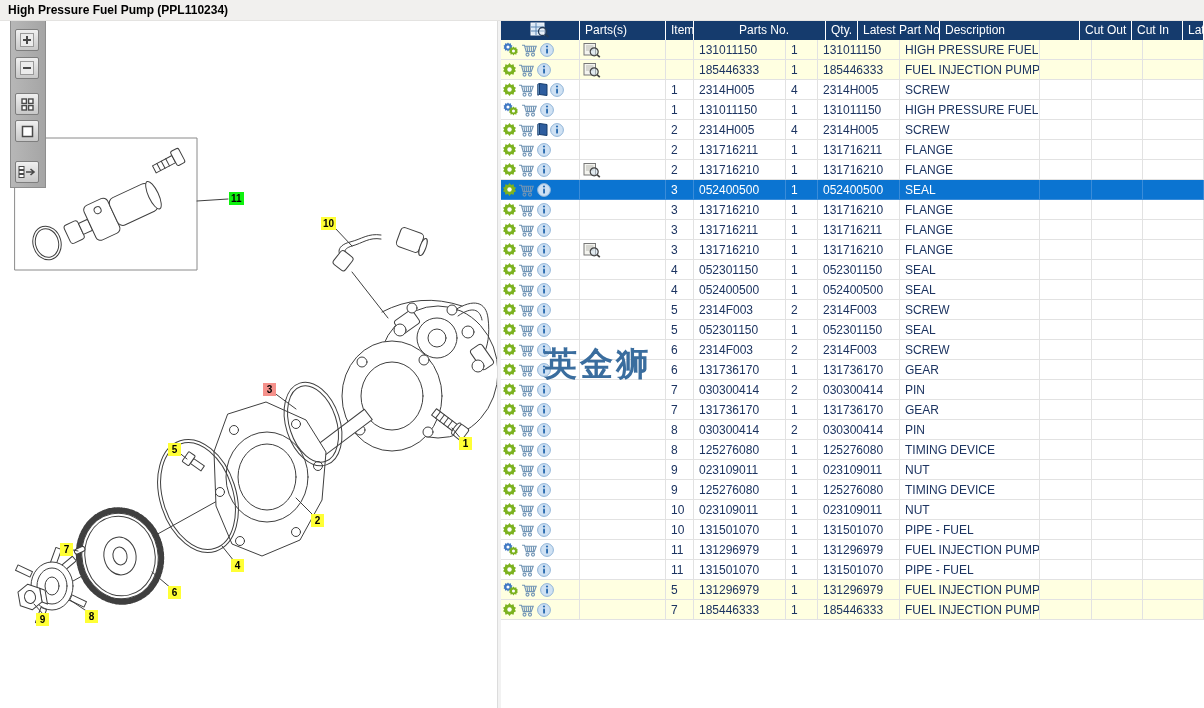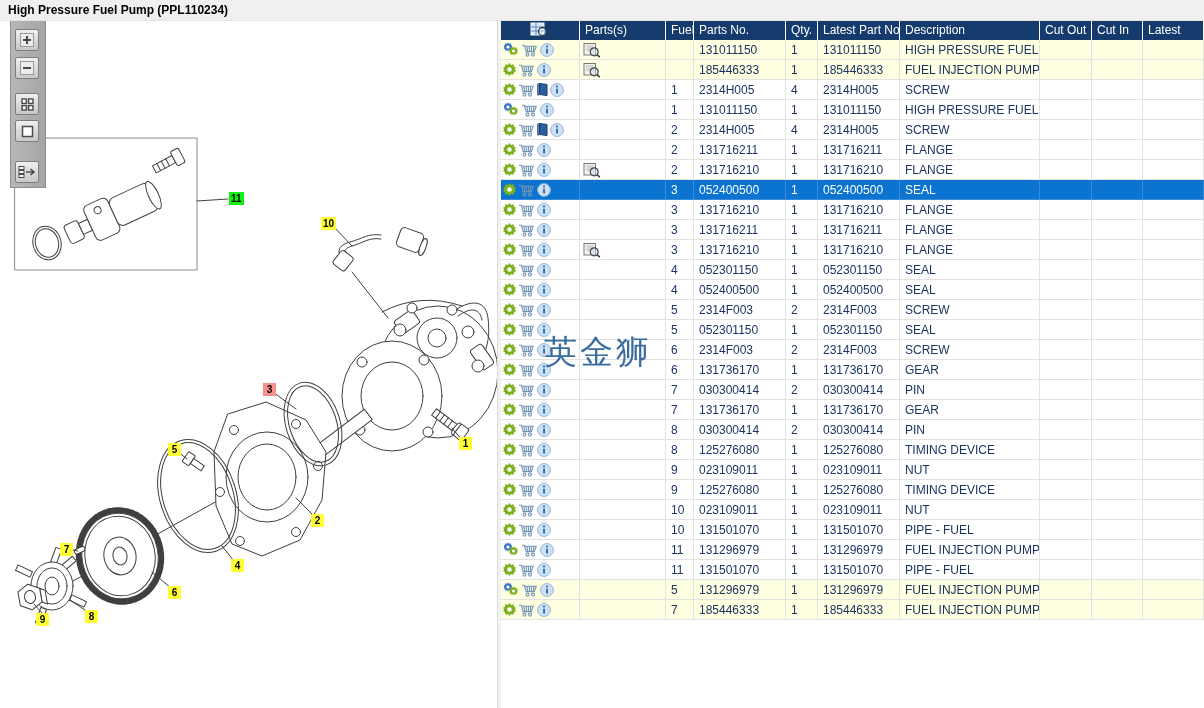"Fuel" div.th { text: Fuel -> Item }
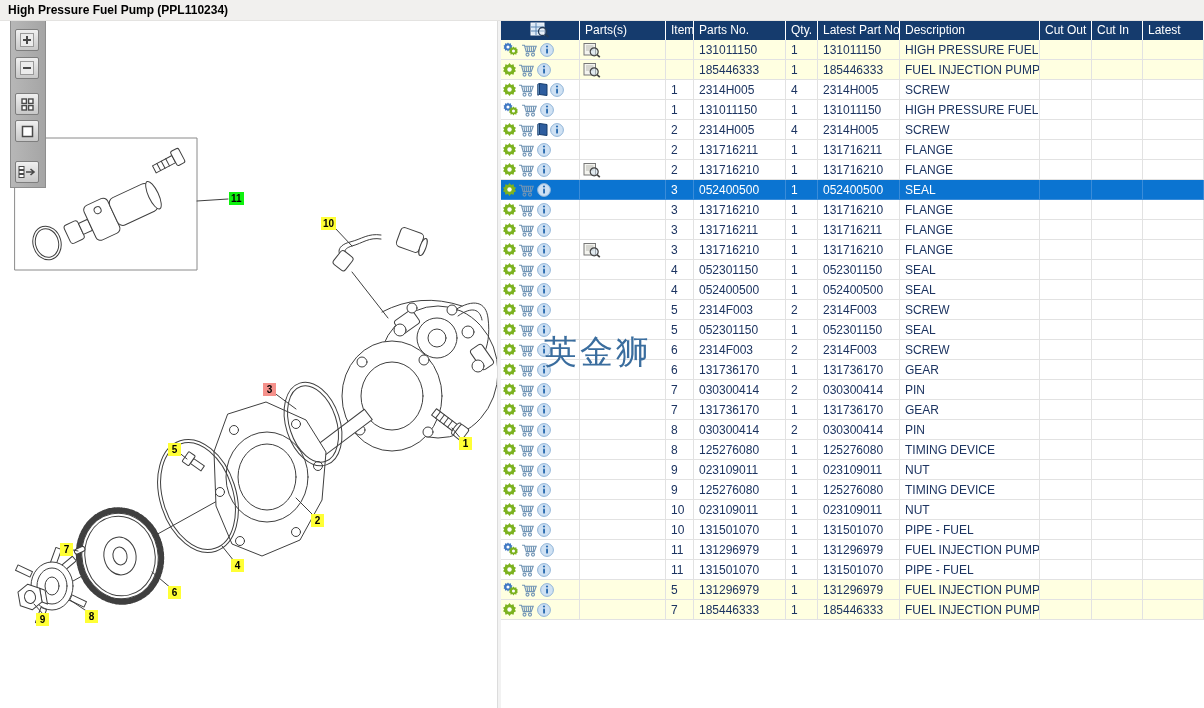"Parts No." div.th { margin-left: none -> 40px }
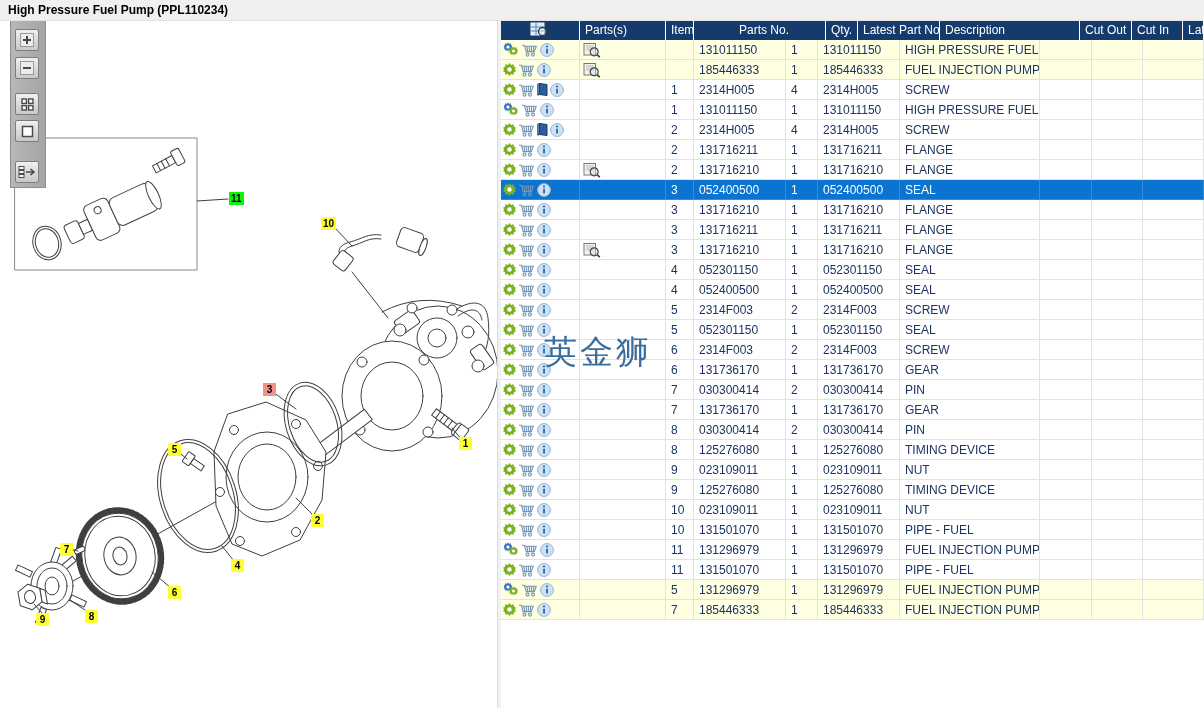"英金狮" .watermark { font-weight: normal -> bold; top: 310px -> 322px }
